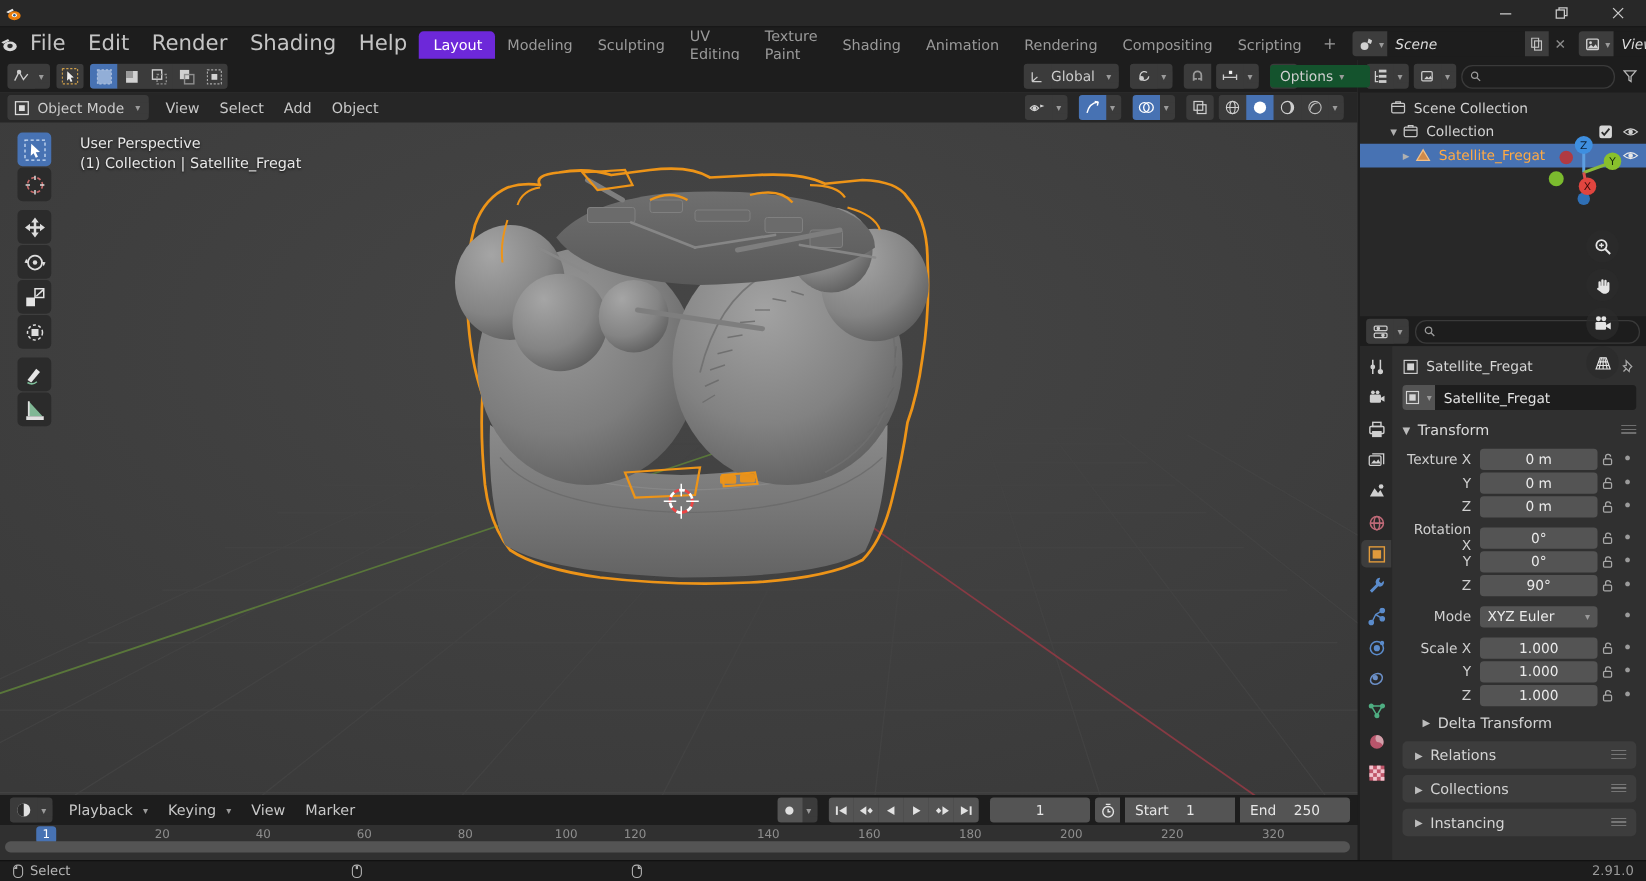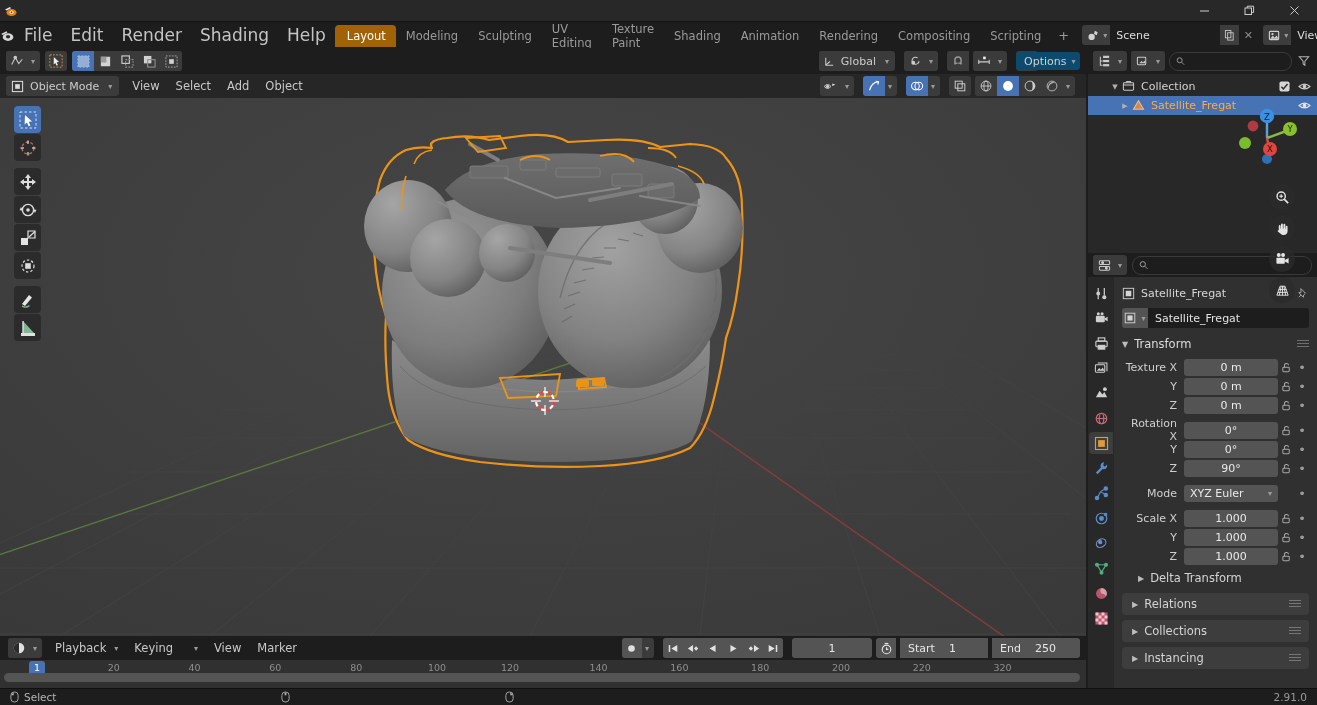"Layout" .wsp.active { background: #a16207 -> #6d28d9 }
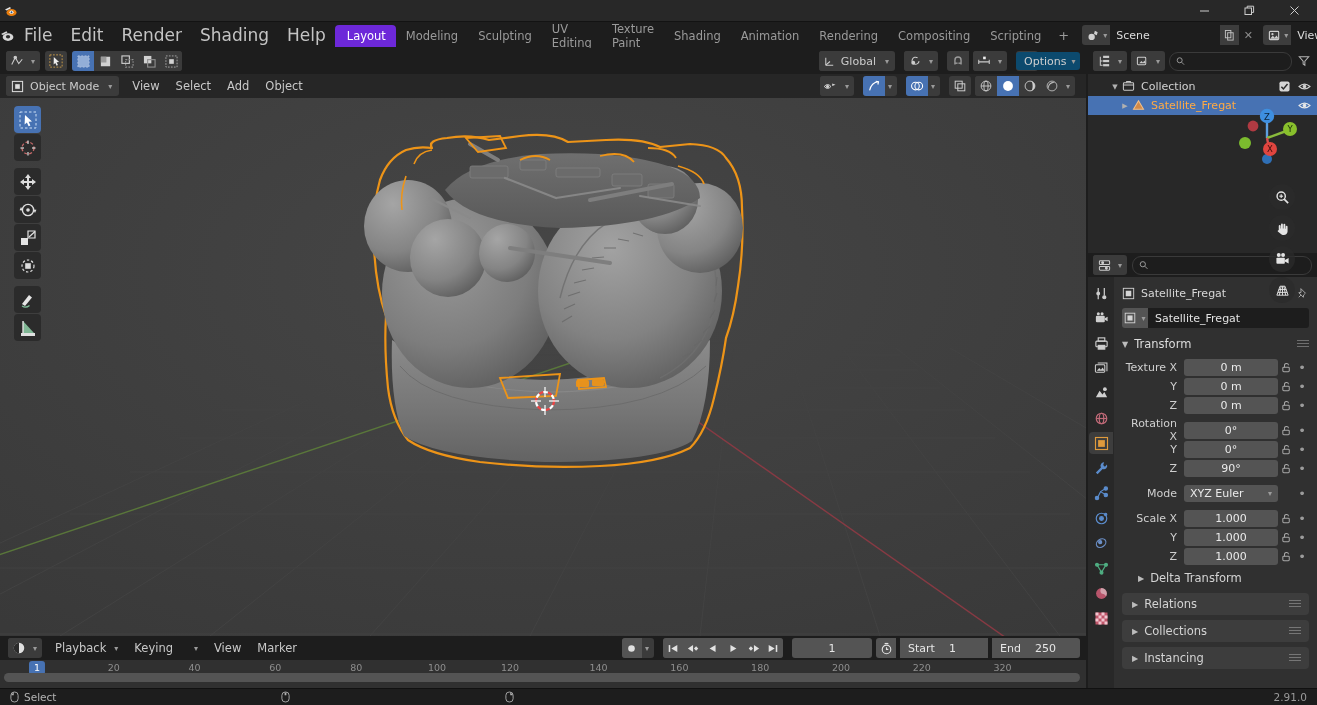"Scene" .id-field { font-style: none -> italic }
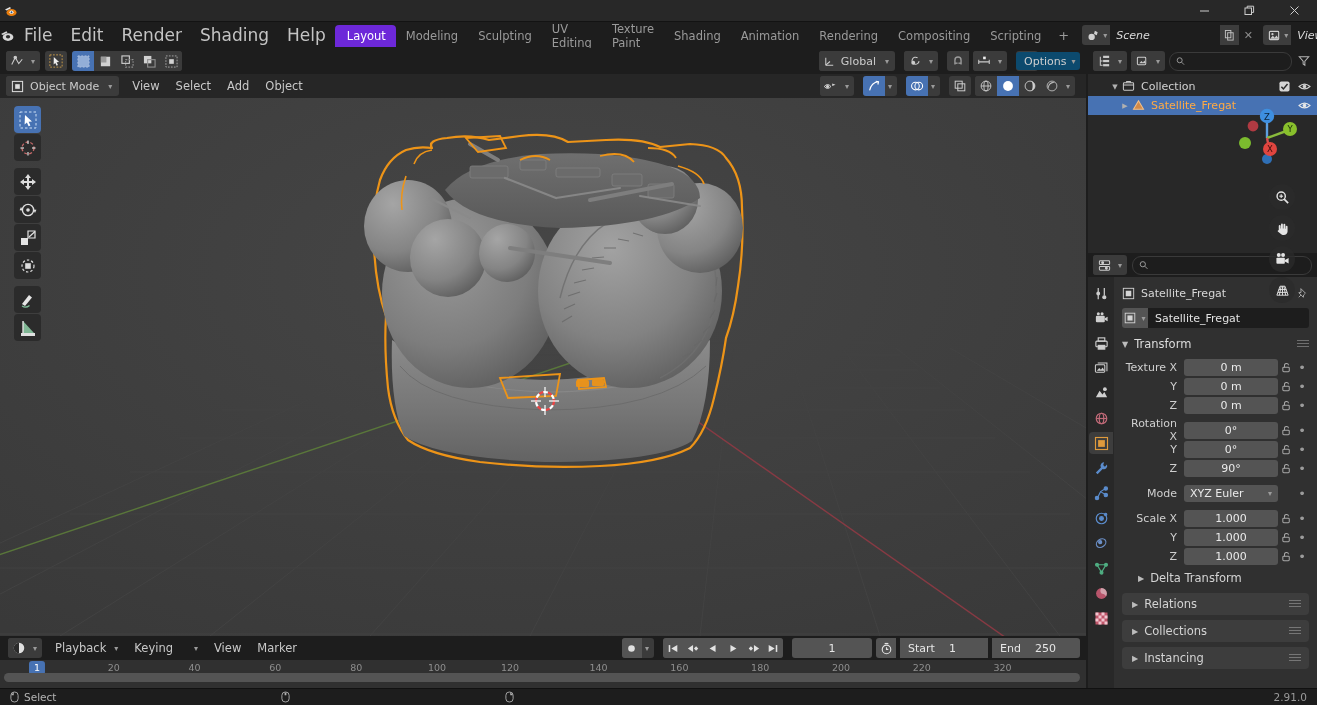"Options" div { background: #0c4a6e -> #14532d; padding: 0 5px 0 8px -> 0 21px 0 8px }
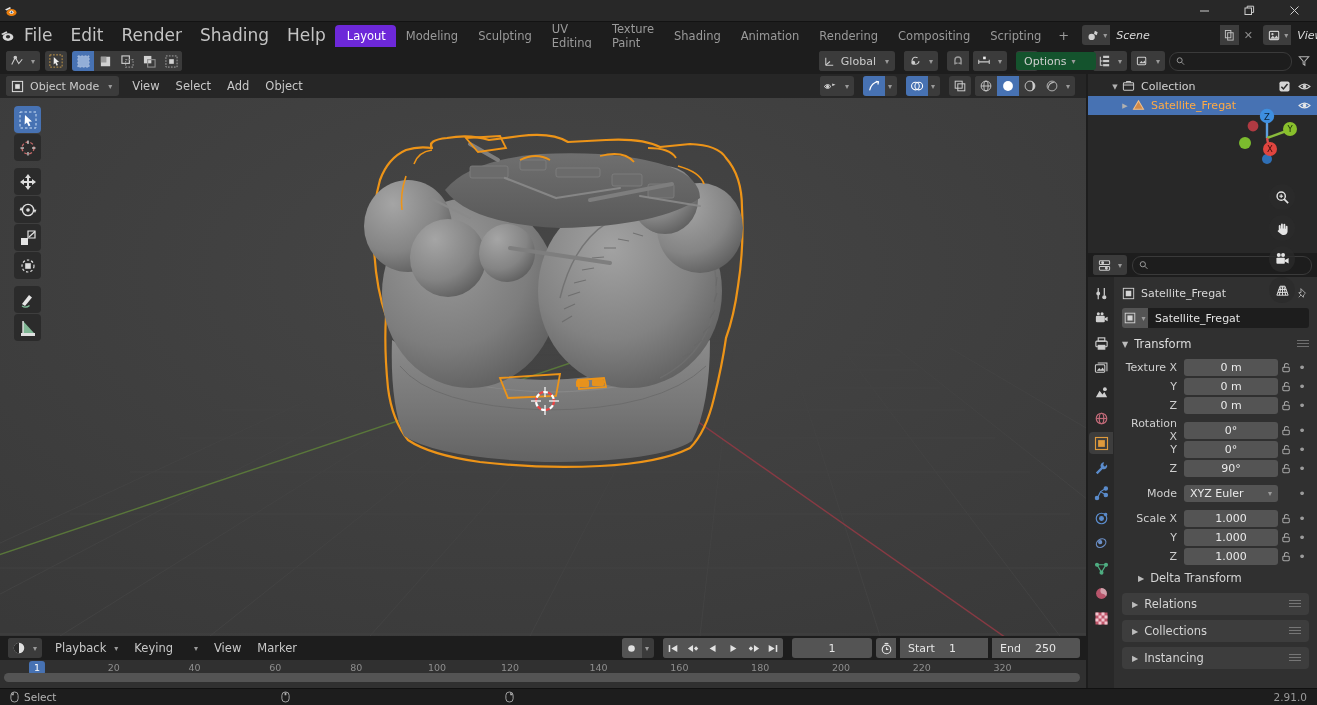"Scene Collection" div.ol-row { html: none -> <div> <div></div> <div></div> <span> <svg> <rect></rect> <path></path> <path></path> </svg> </span> <span>Scene Collection</span> </div> }
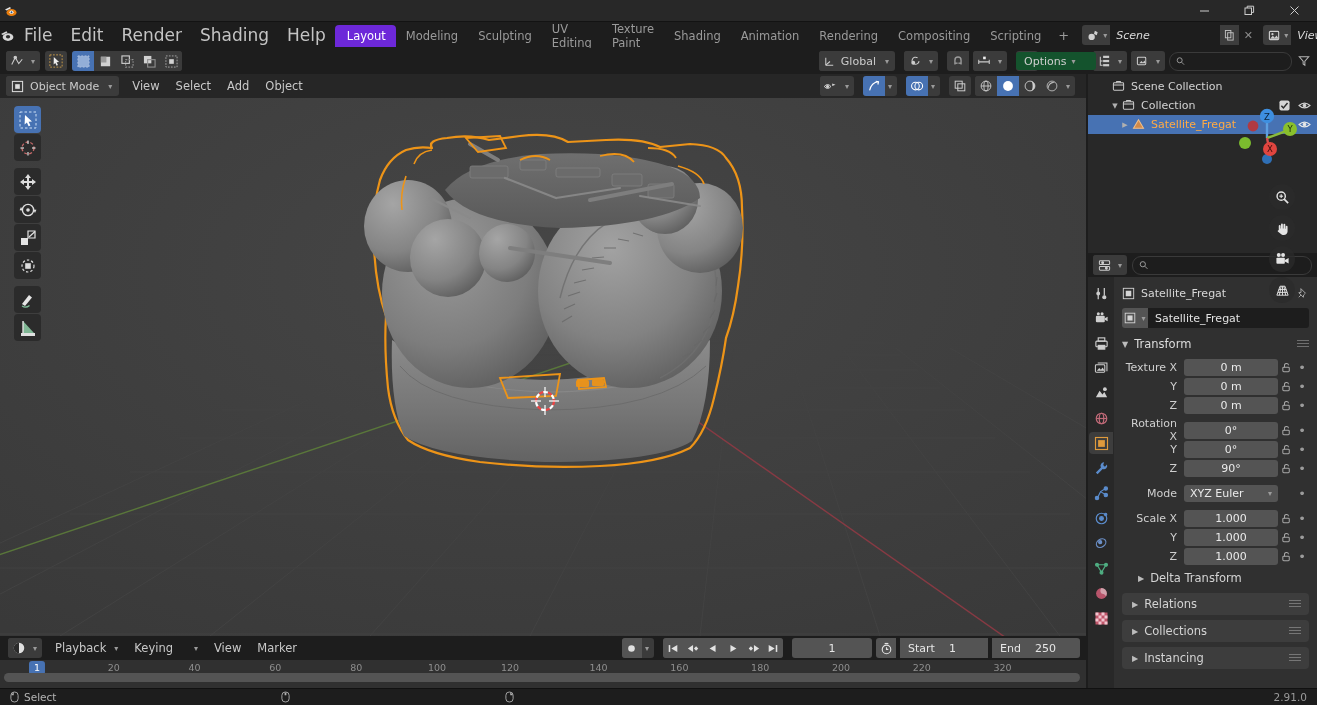"User Perspective" div.vp-text { html: none -> <div> <div>User Perspective</div> <div>(1) Collection | Satellite_Fregat</div> </div> }
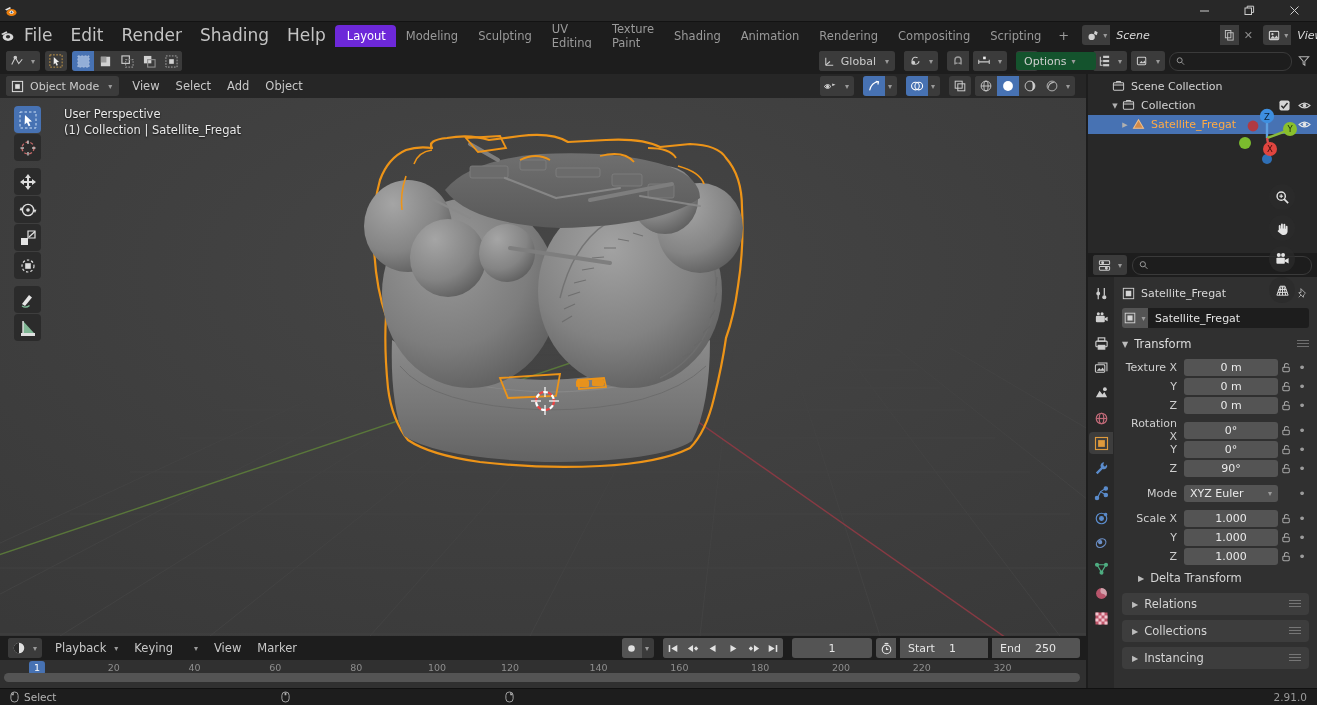"Keying" div.mode-item { gap: 18px -> 5px }
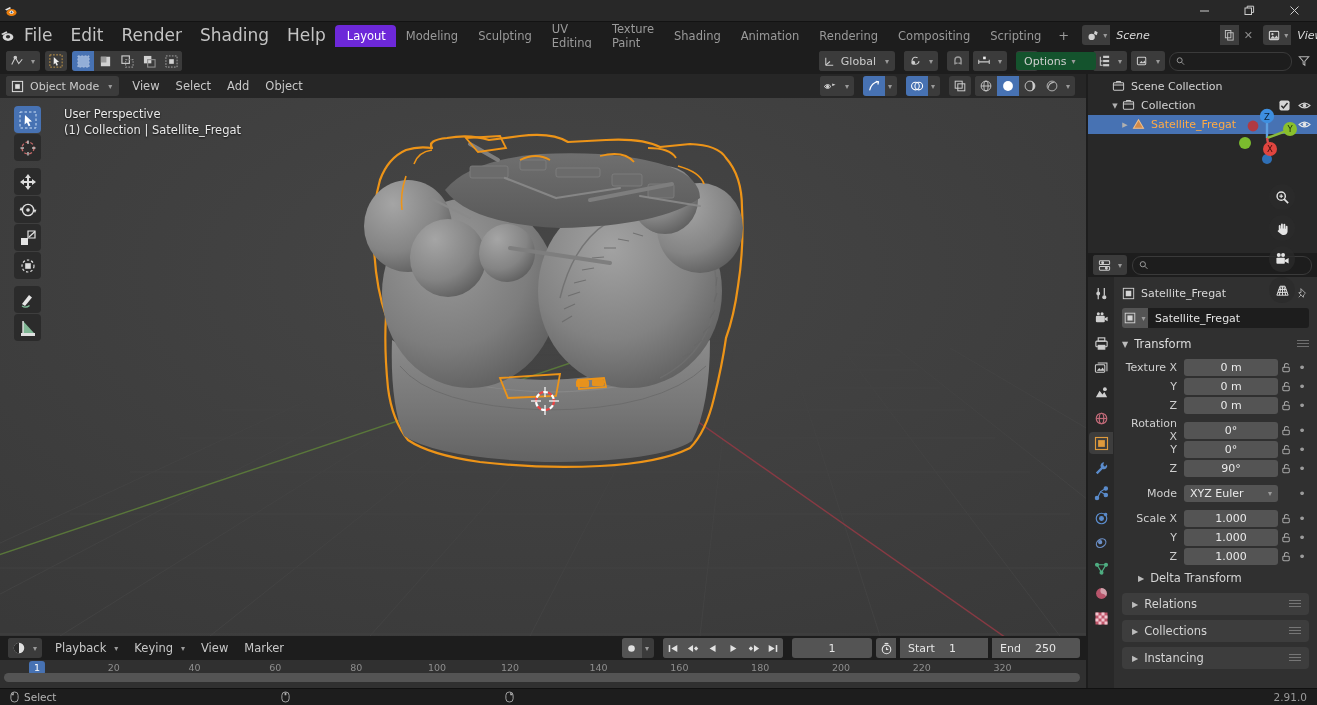"20" .tick { margin-left: none -> 16px }
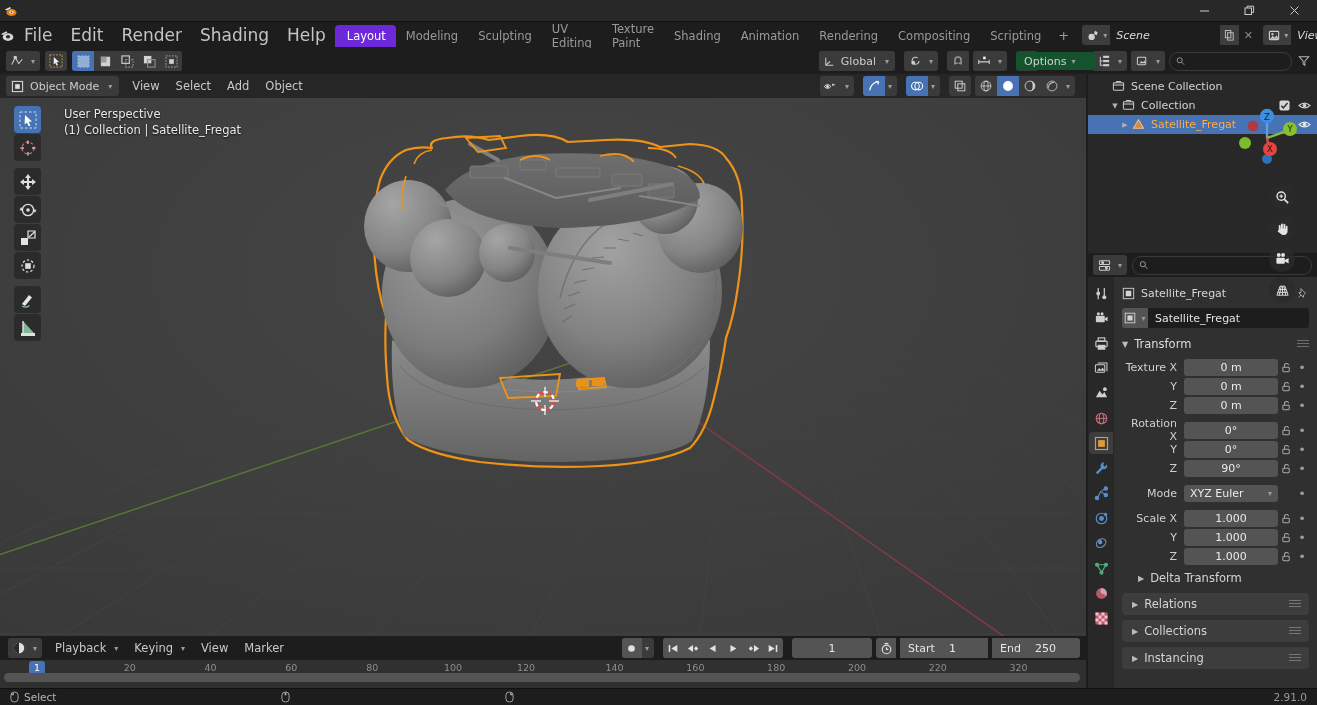"120" div.tick { left: 510px -> 492px }
